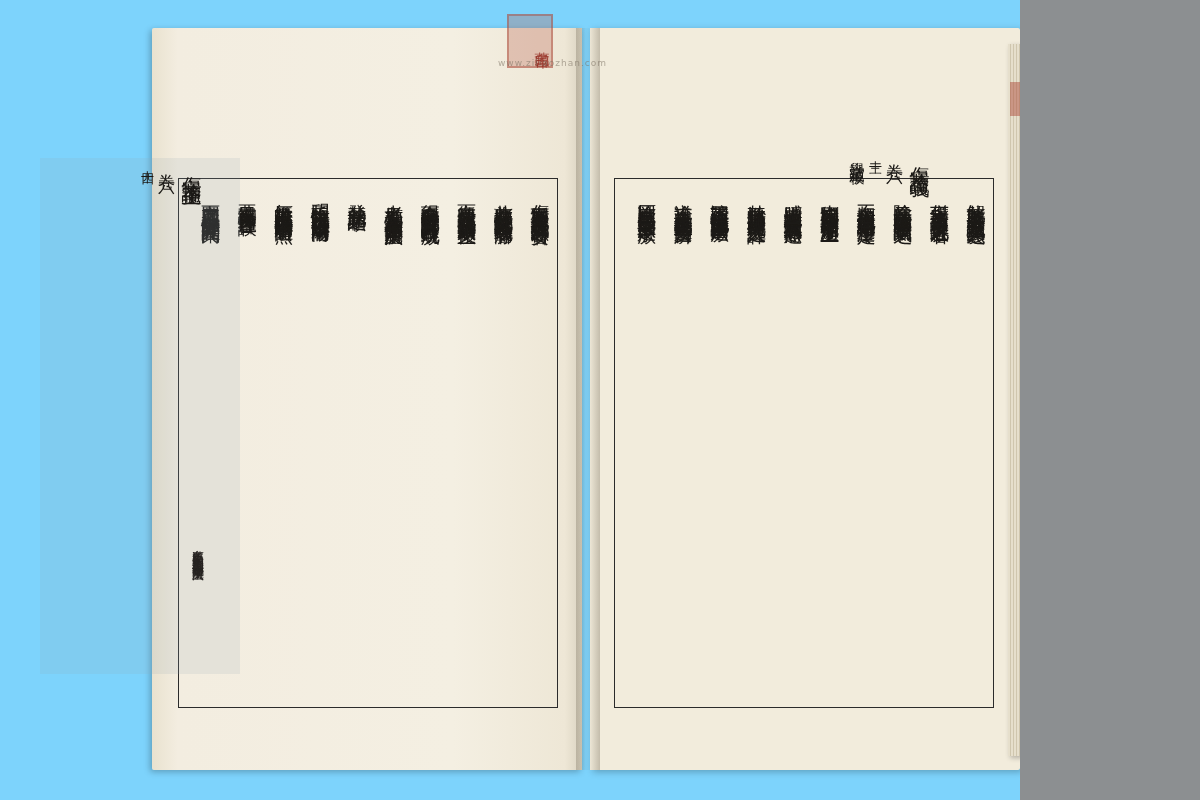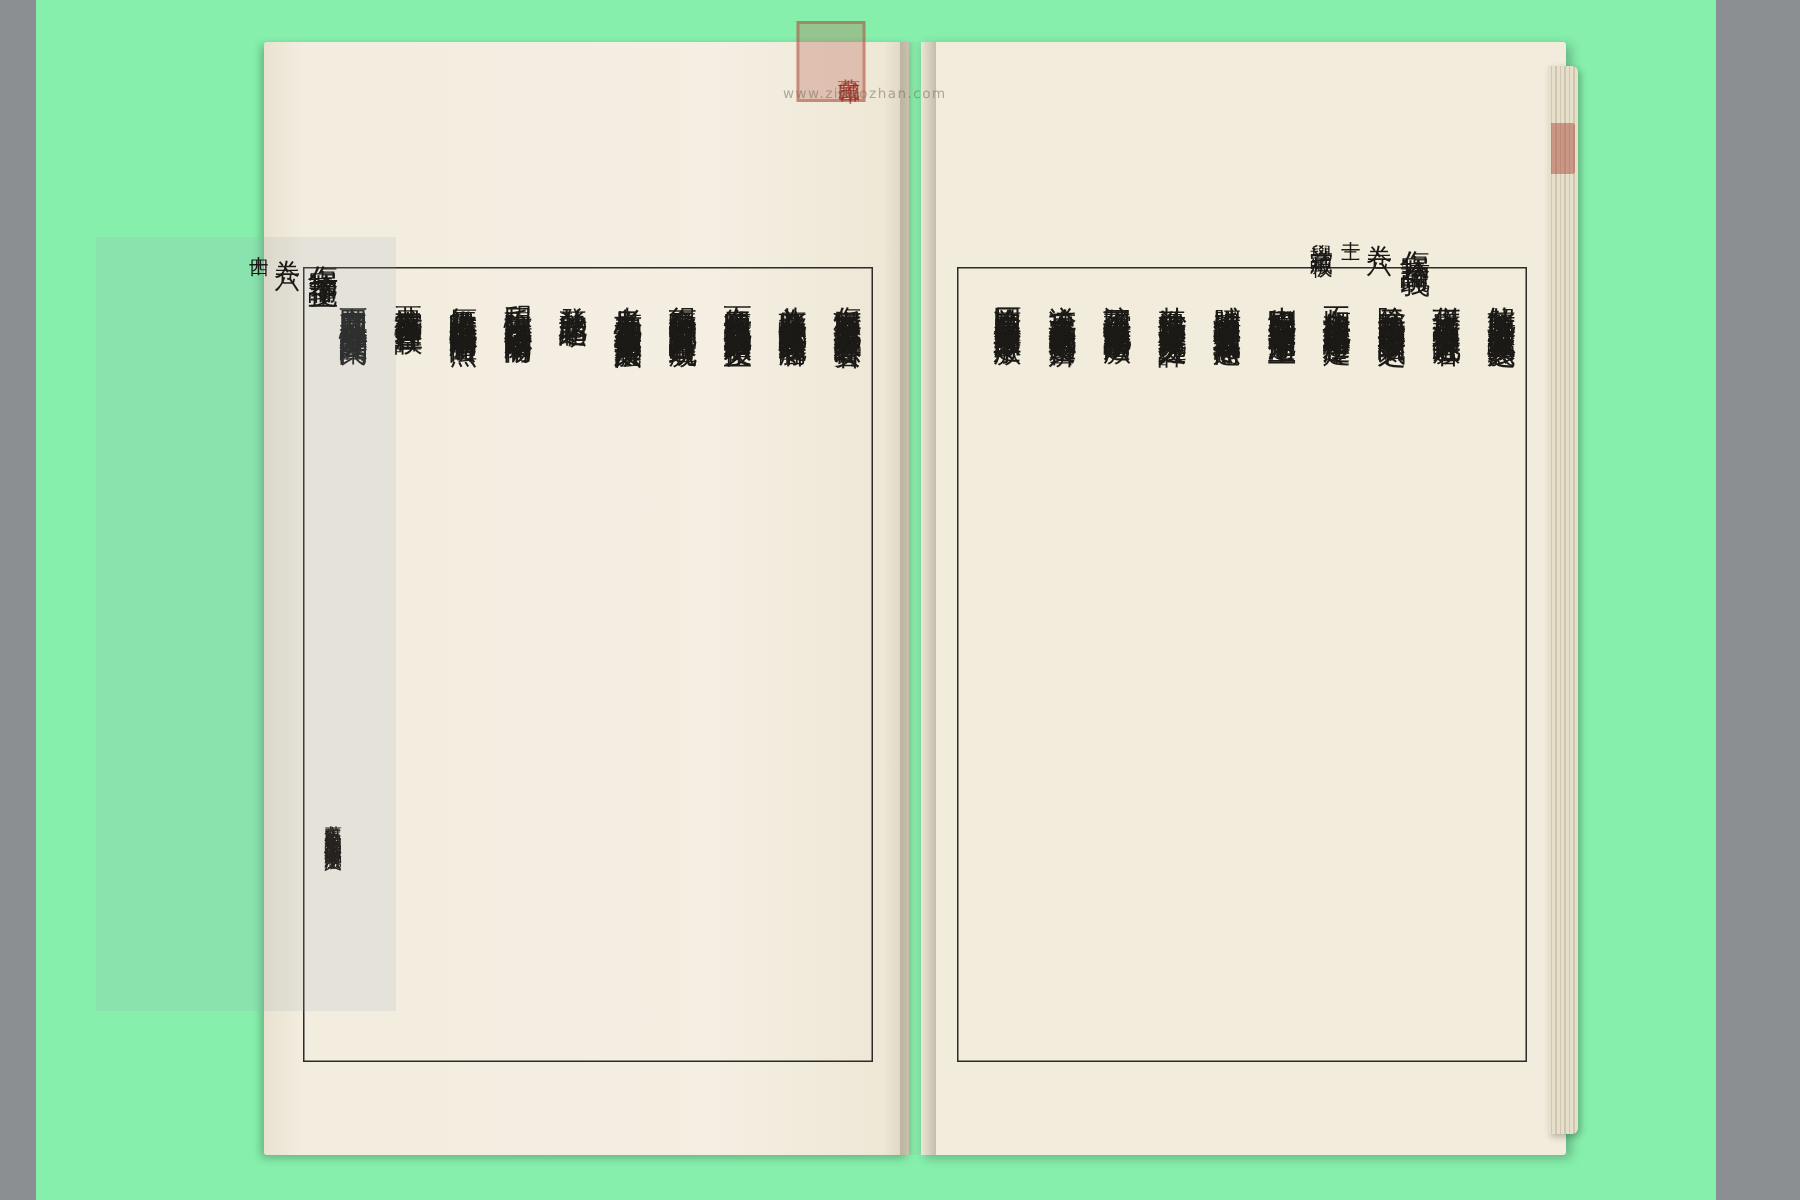"www.ziliaozhan.com" #page { background: #86efac -> #7dd3fc; margin-left: 24px -> none; width: 1120px -> 1020px }
